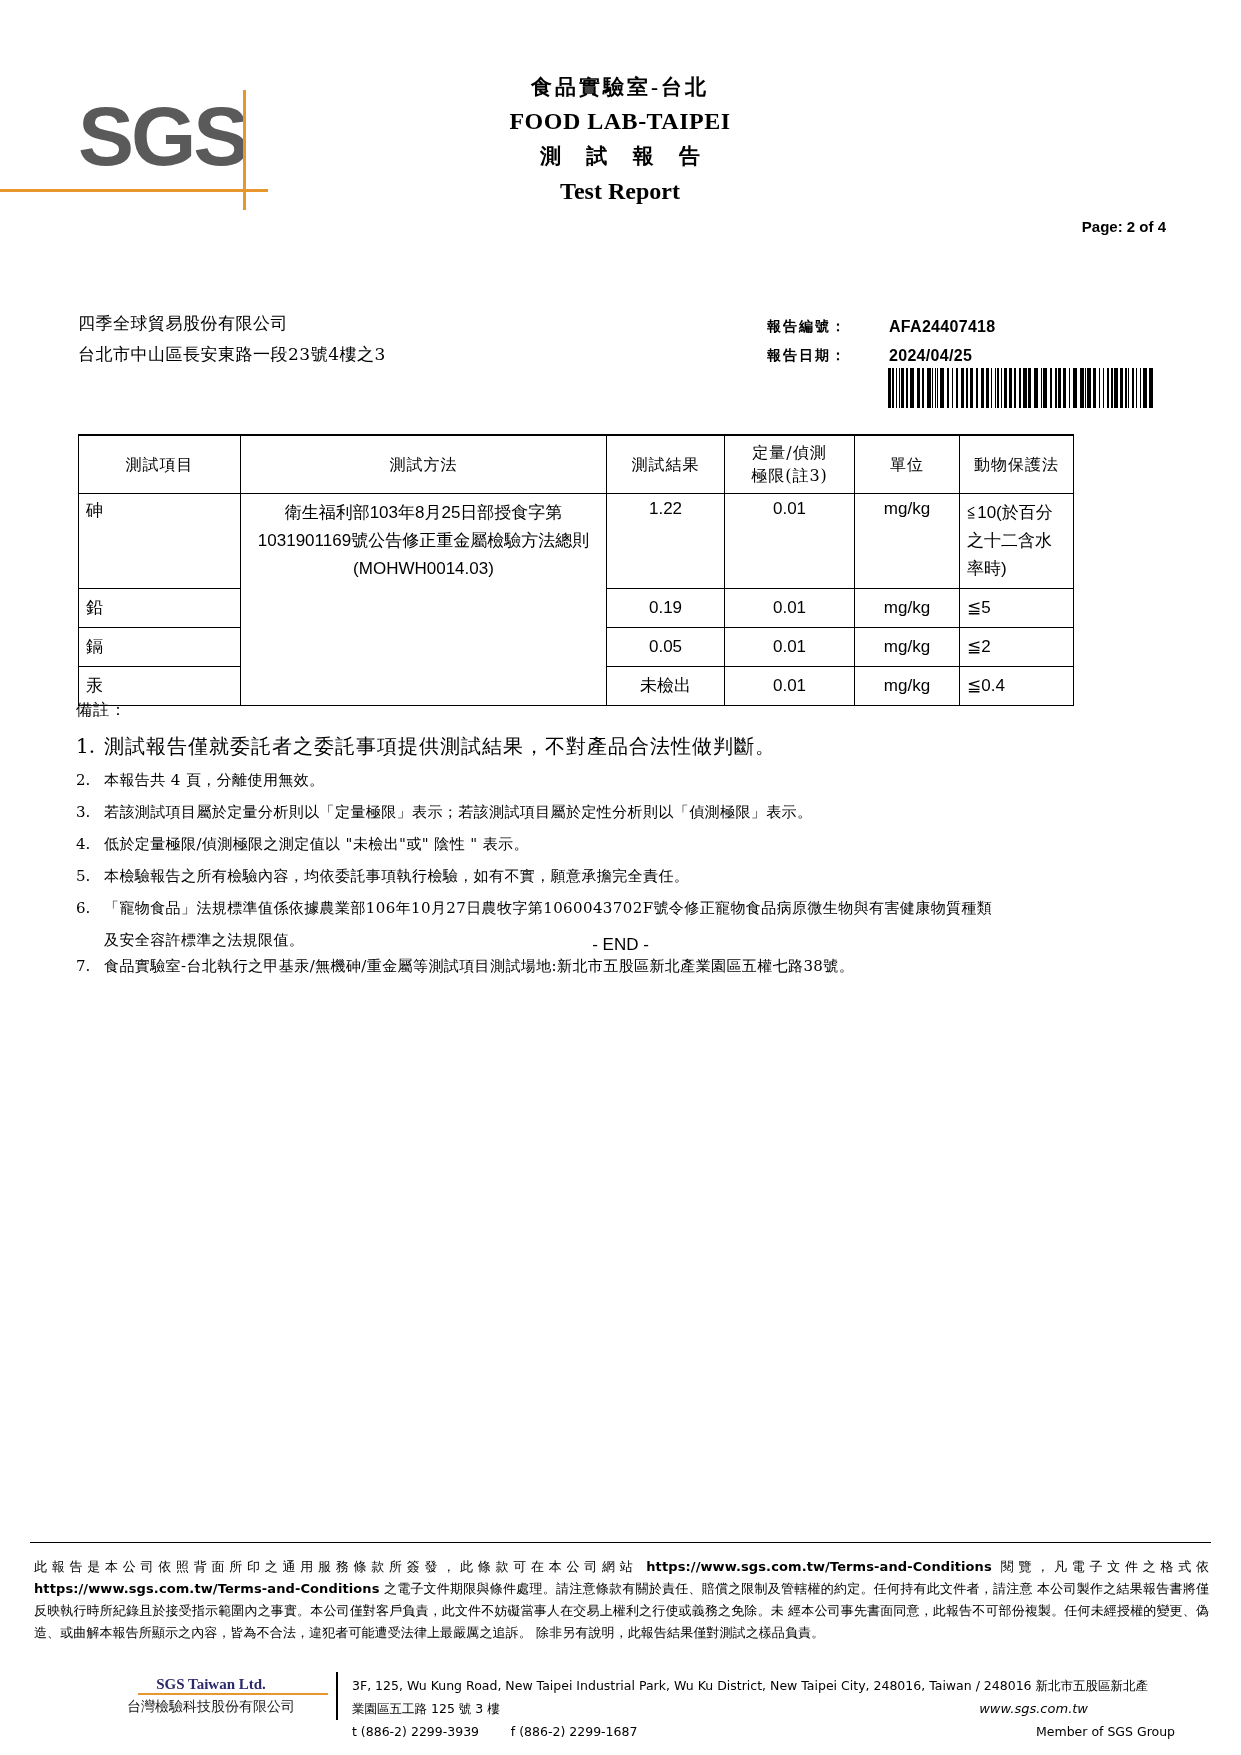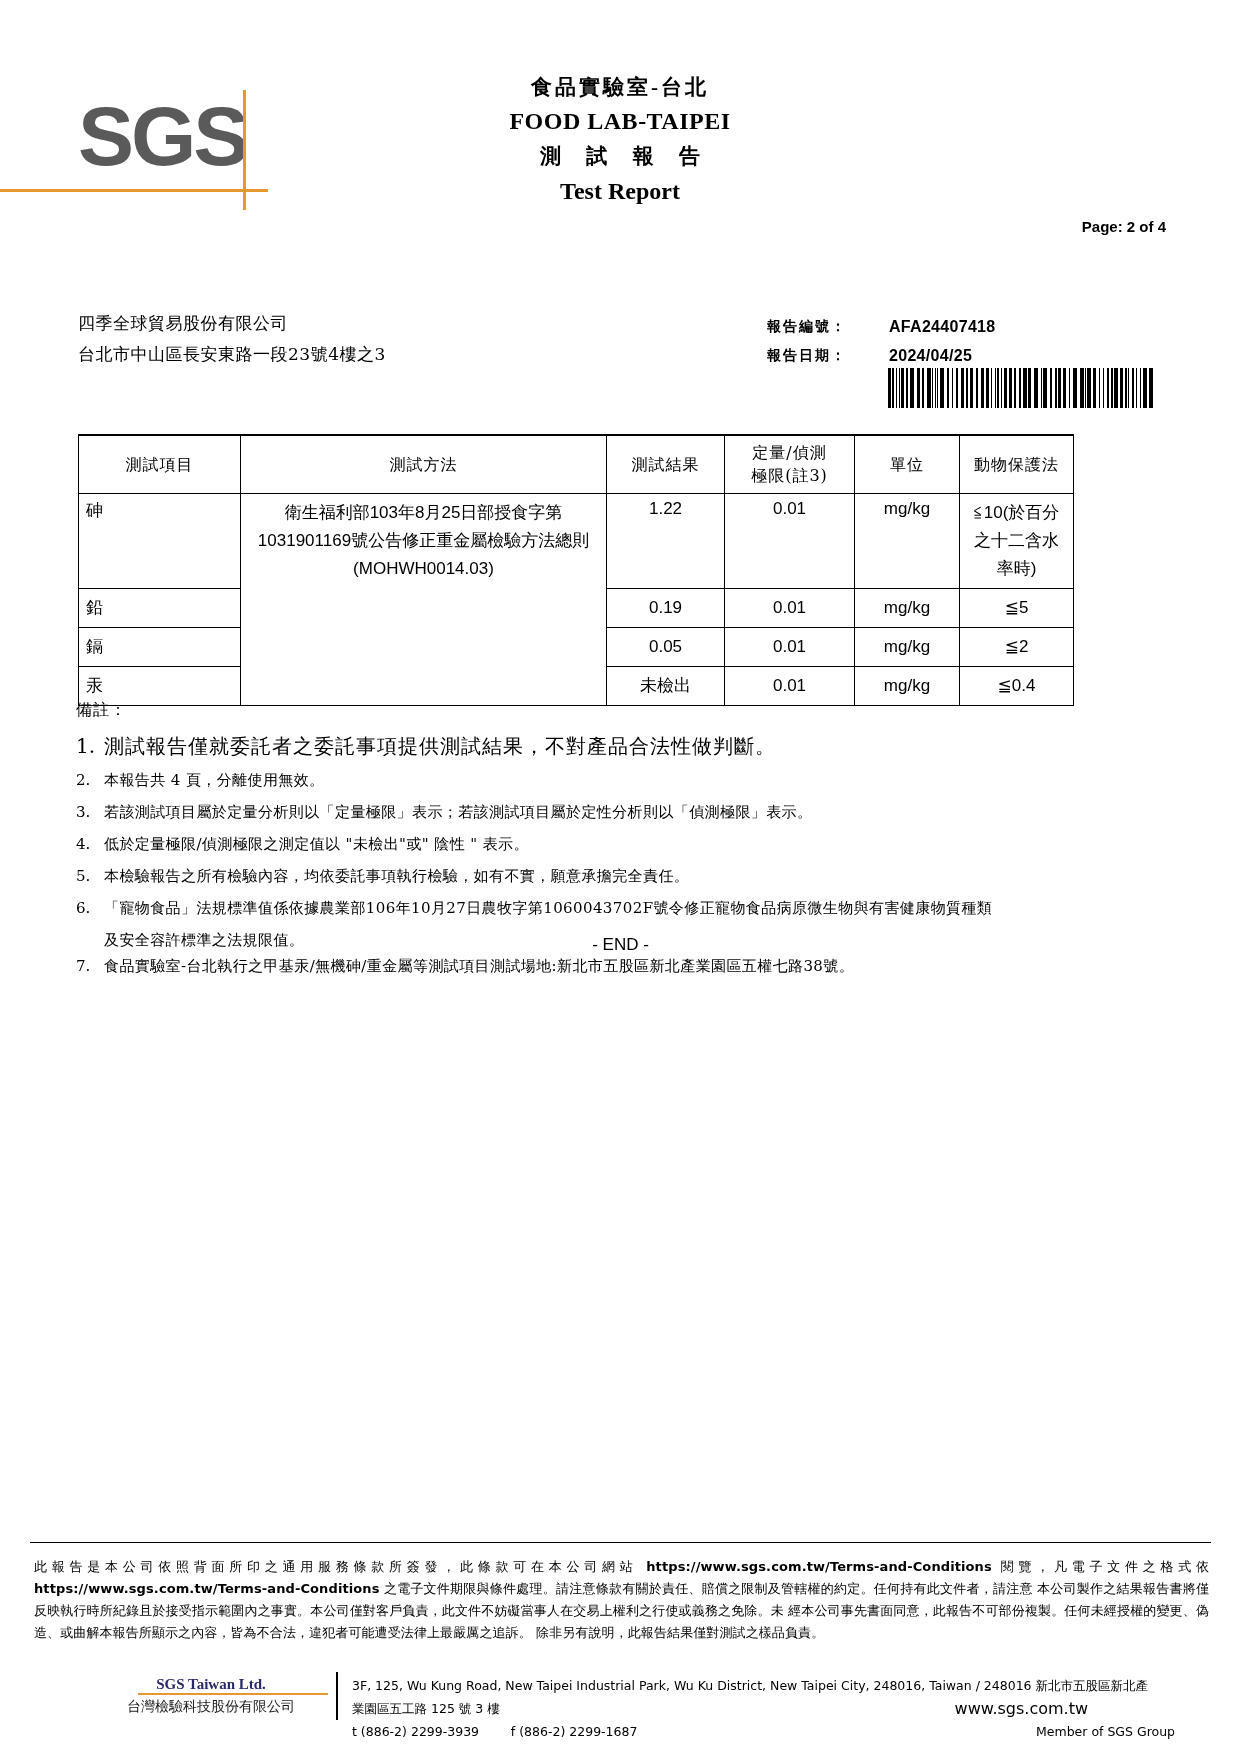"≦10(於百分" .cell-law { text-align: center -> left }
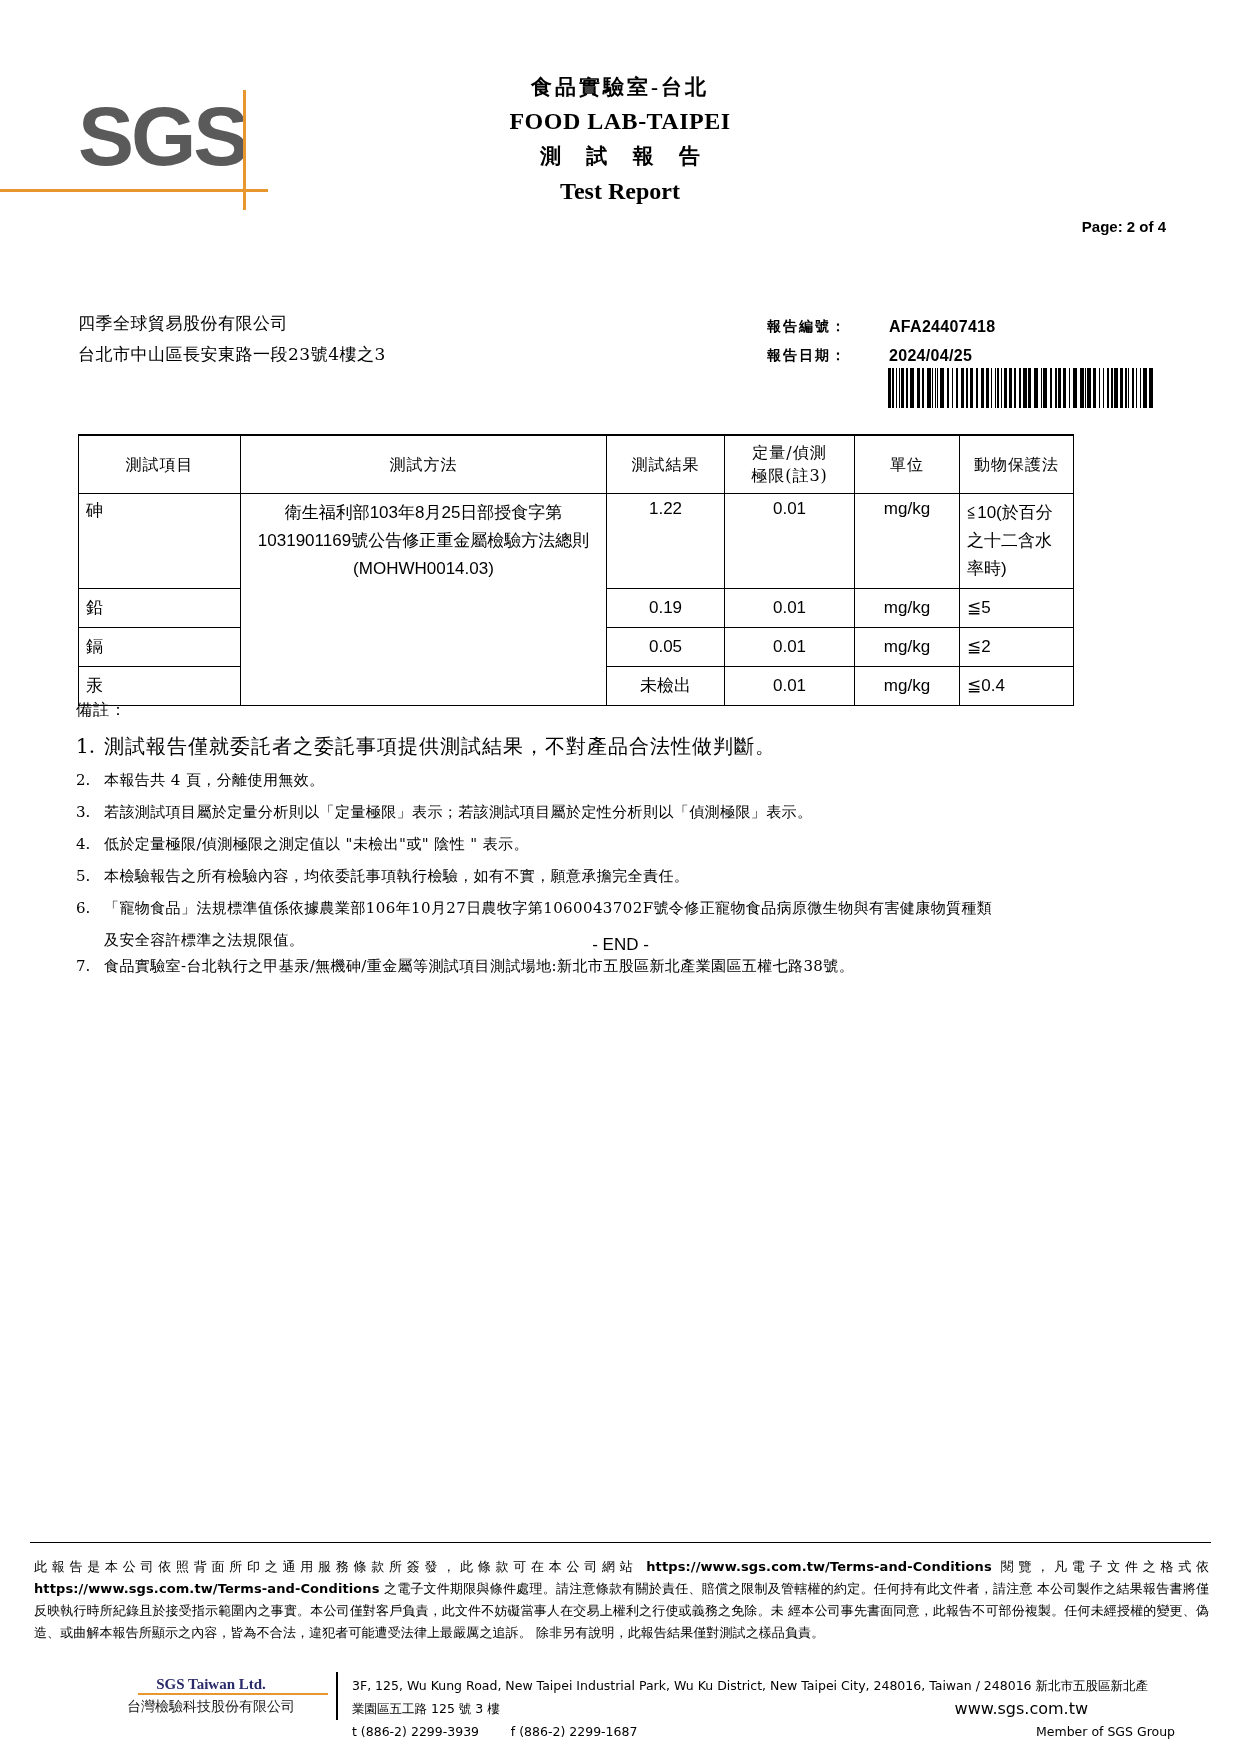"www.sgs.com.tw" .addr .web { font-size: 16px -> 13px; font-style: none -> italic }
